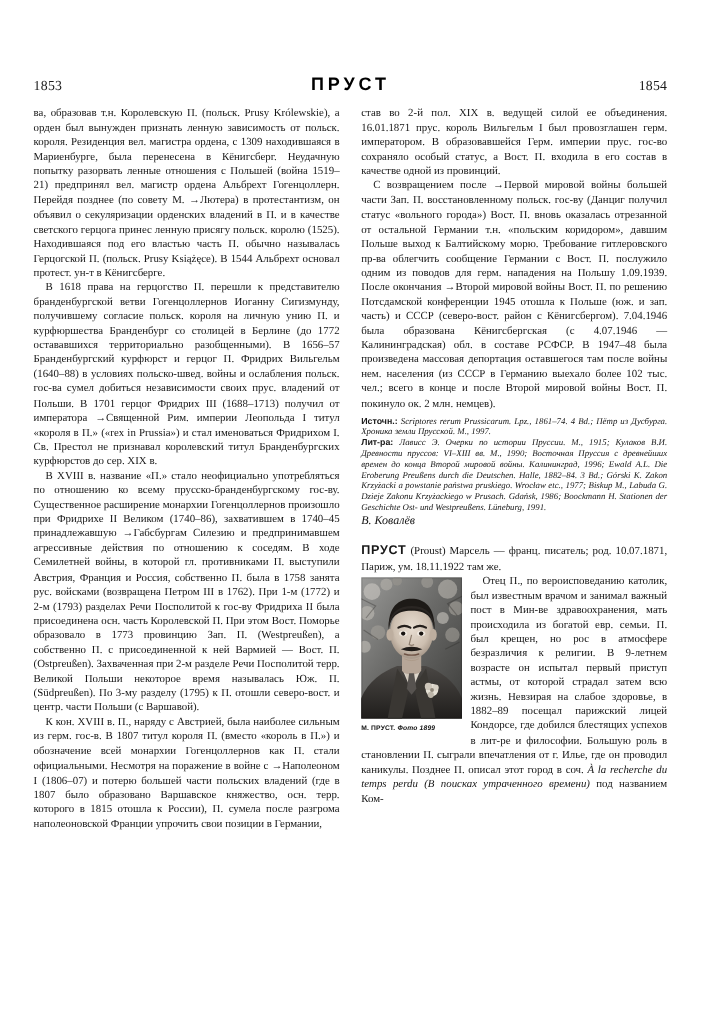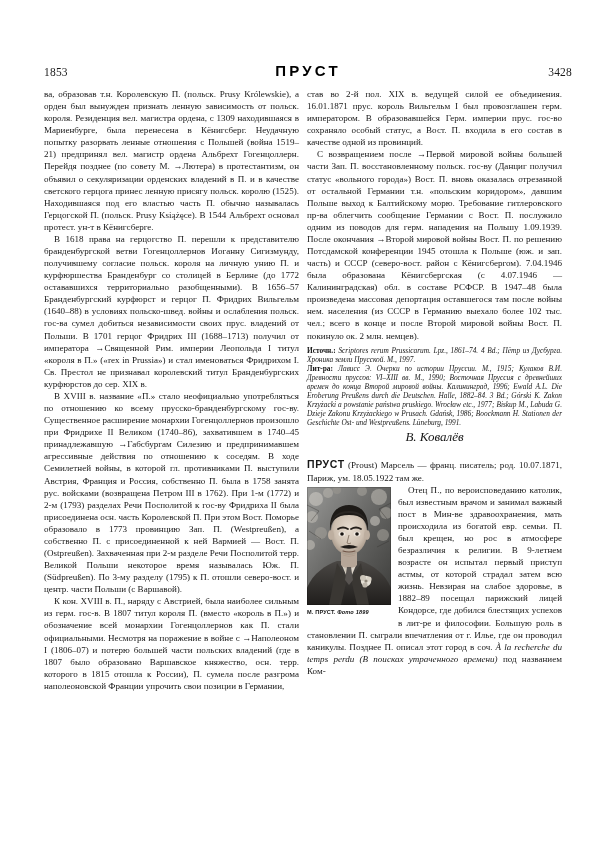"1853" .content { left: 44px -> 28px }
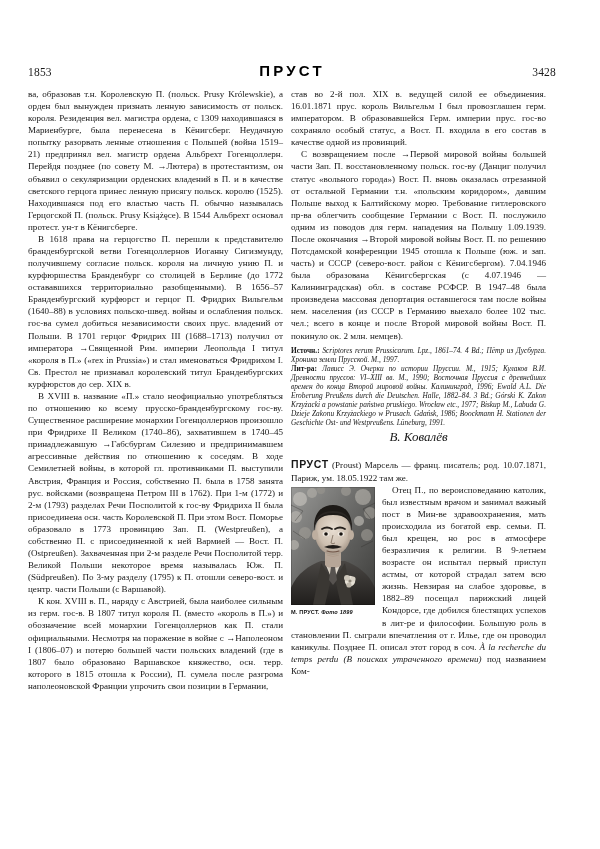"3428" span.folio { text: 3428 -> 1854 }
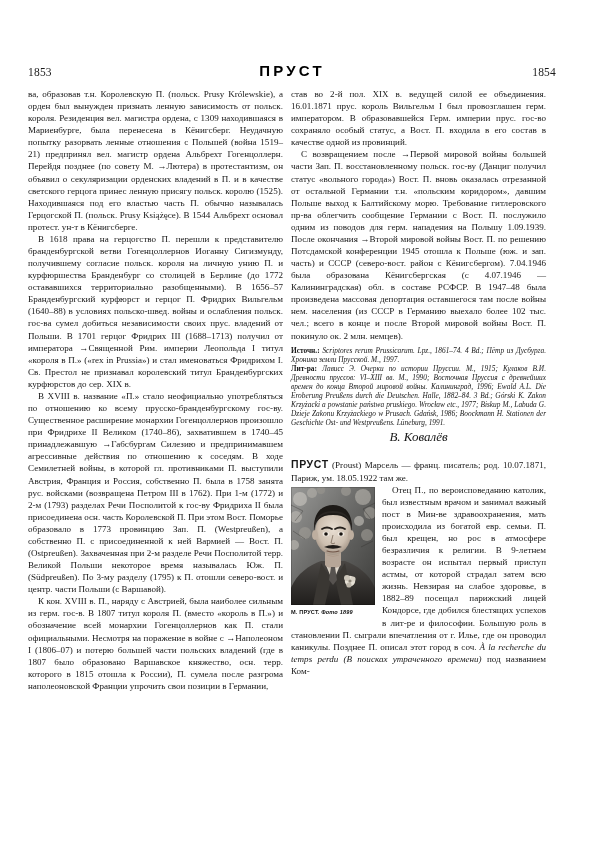"ва, образовав т.н. Королевскую П." .cols { gap: 8px -> 18px }
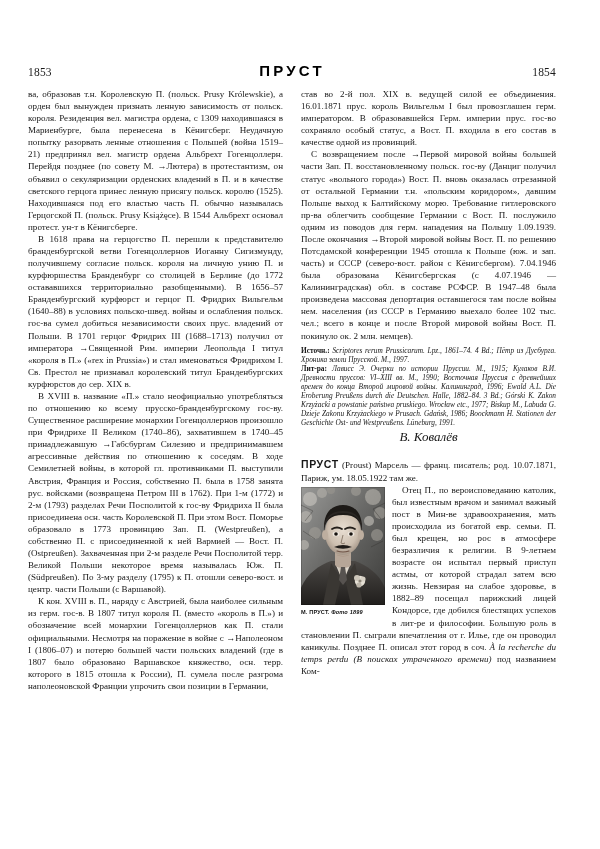"Источн.:" .refs b { font-family: Liberation Serif, serif -> Liberation Sans, sans-serif }
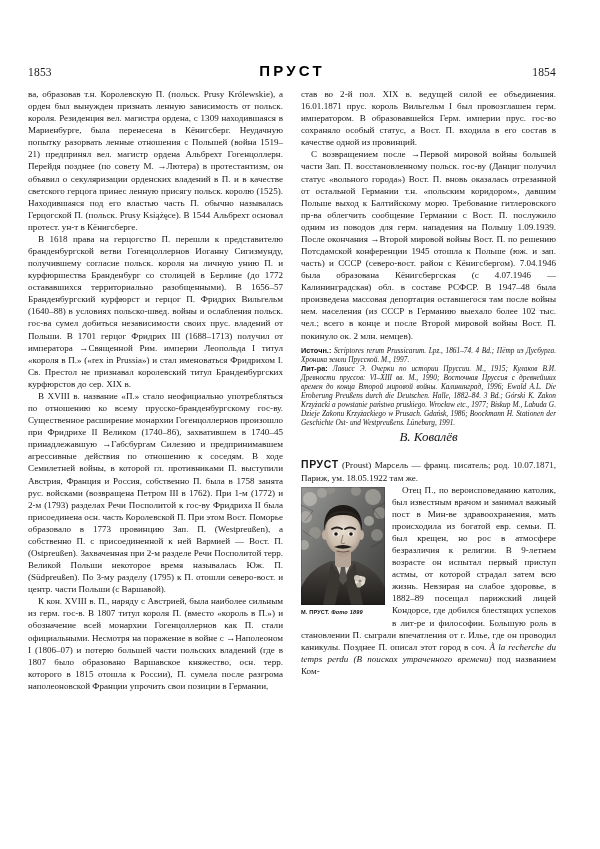"В. Ковалёв" .signature { font-size: 13px -> 10px; text-align: center -> left }
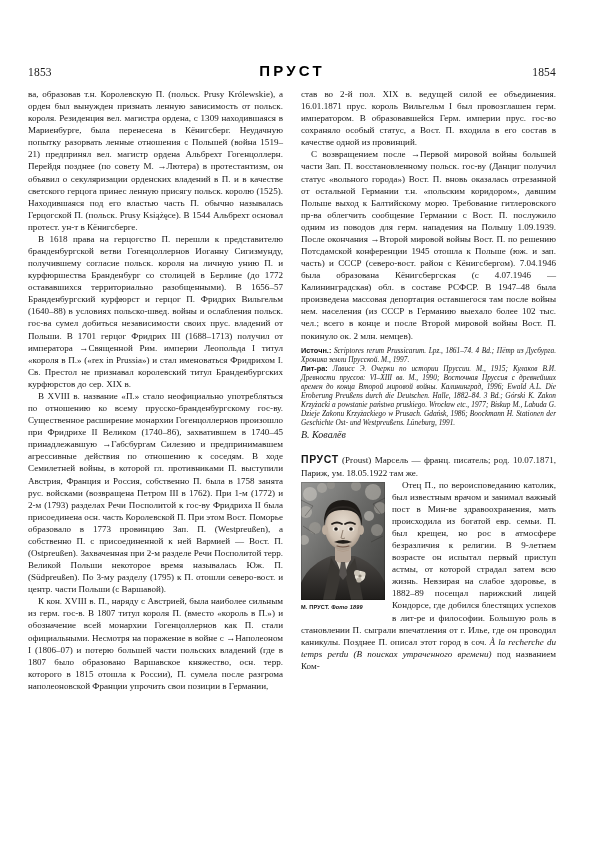"(Proust) Марсель — франц. писатель;" span { text: 18.05.1922 -> 18.11.1922 }
